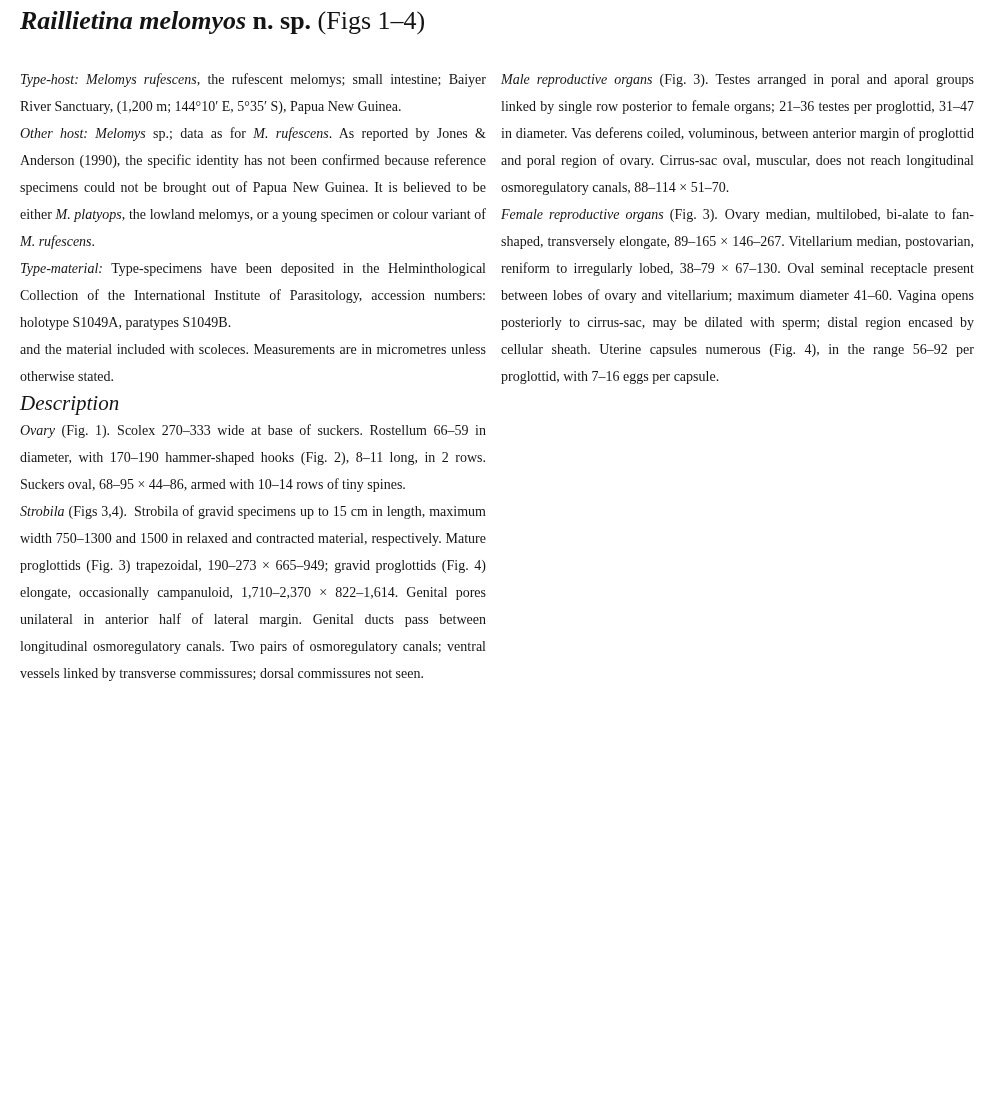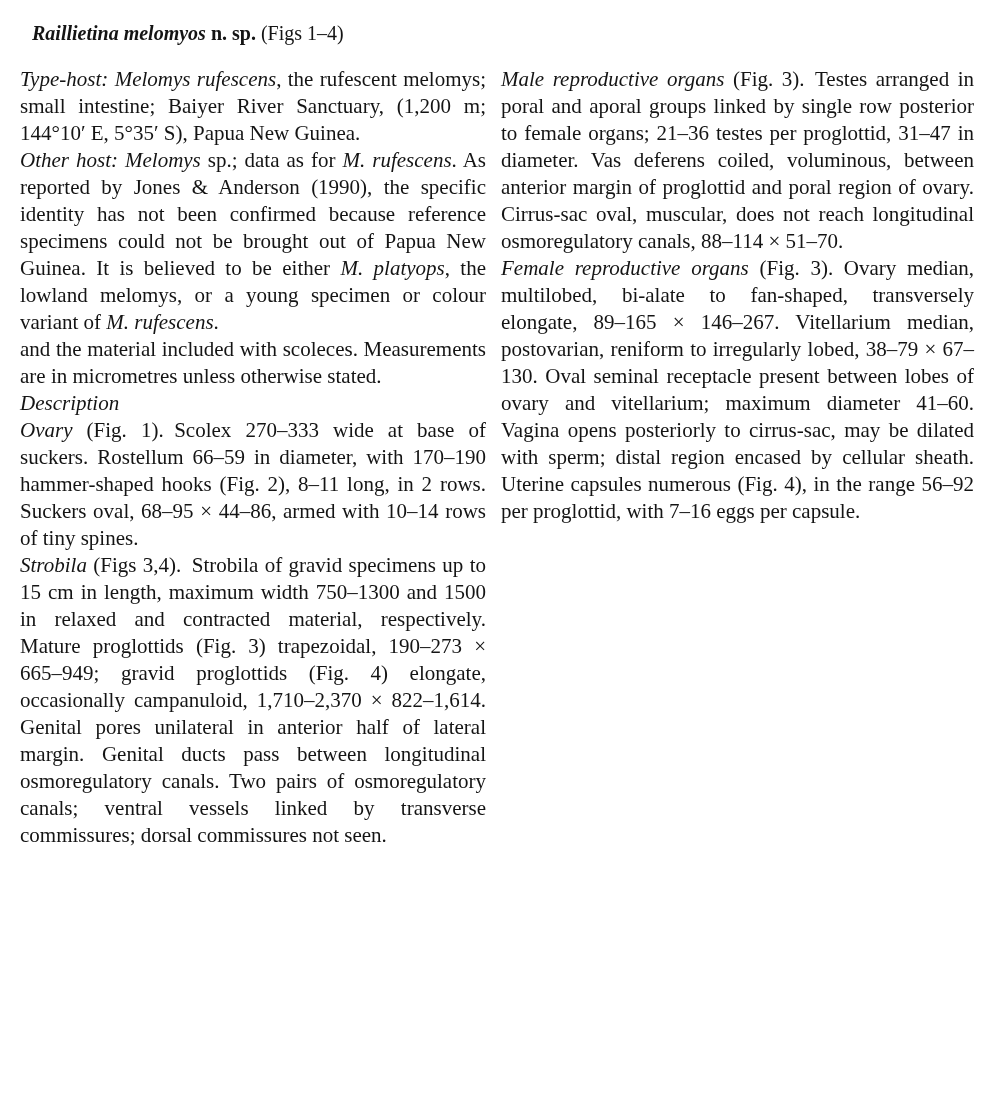"Raillietina melomyos n. sp. (Figs" .title { font-size: 20px -> 26px; margin: 12px -> 0 }
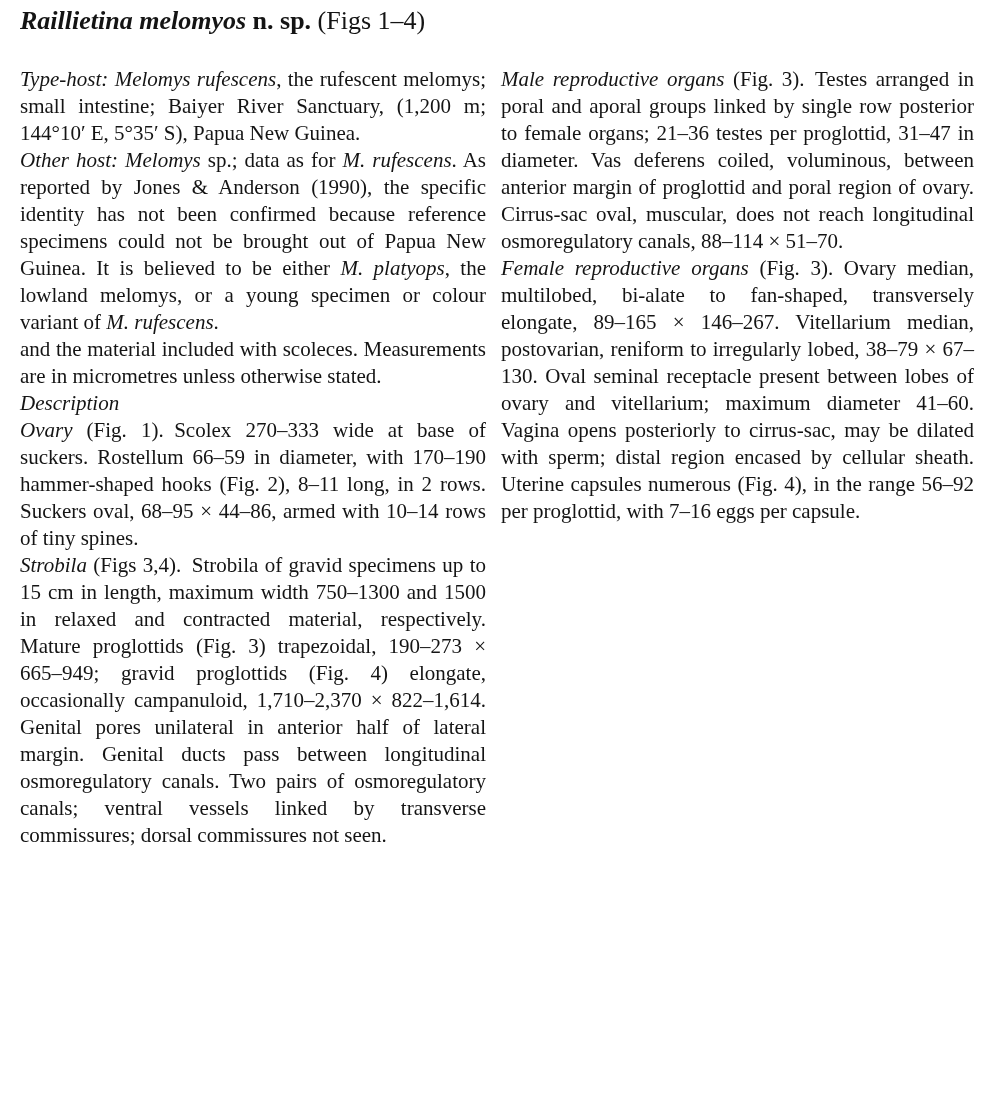"Type-host: Melomys rufescens, the" p.para { font-size: 21px -> 14px }
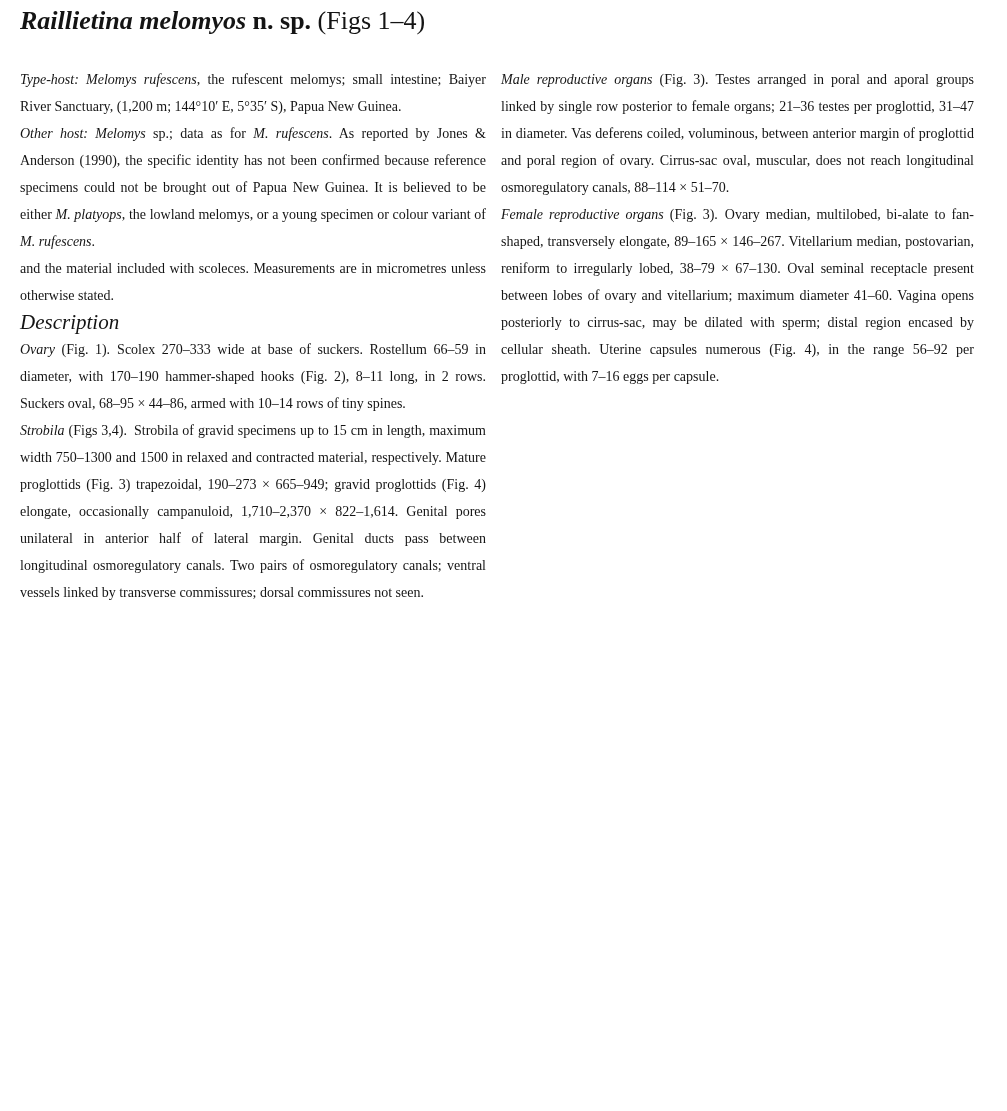"Type-material: Type-specimens have been" p.para { html: none -> <p><span>Type-material:</span><span> Type-specimens have been deposited in the Helminthological Collection of the International Institute of Parasitology, accession numbers: holotype S1049A, paratypes S1049B.</span></p> }
